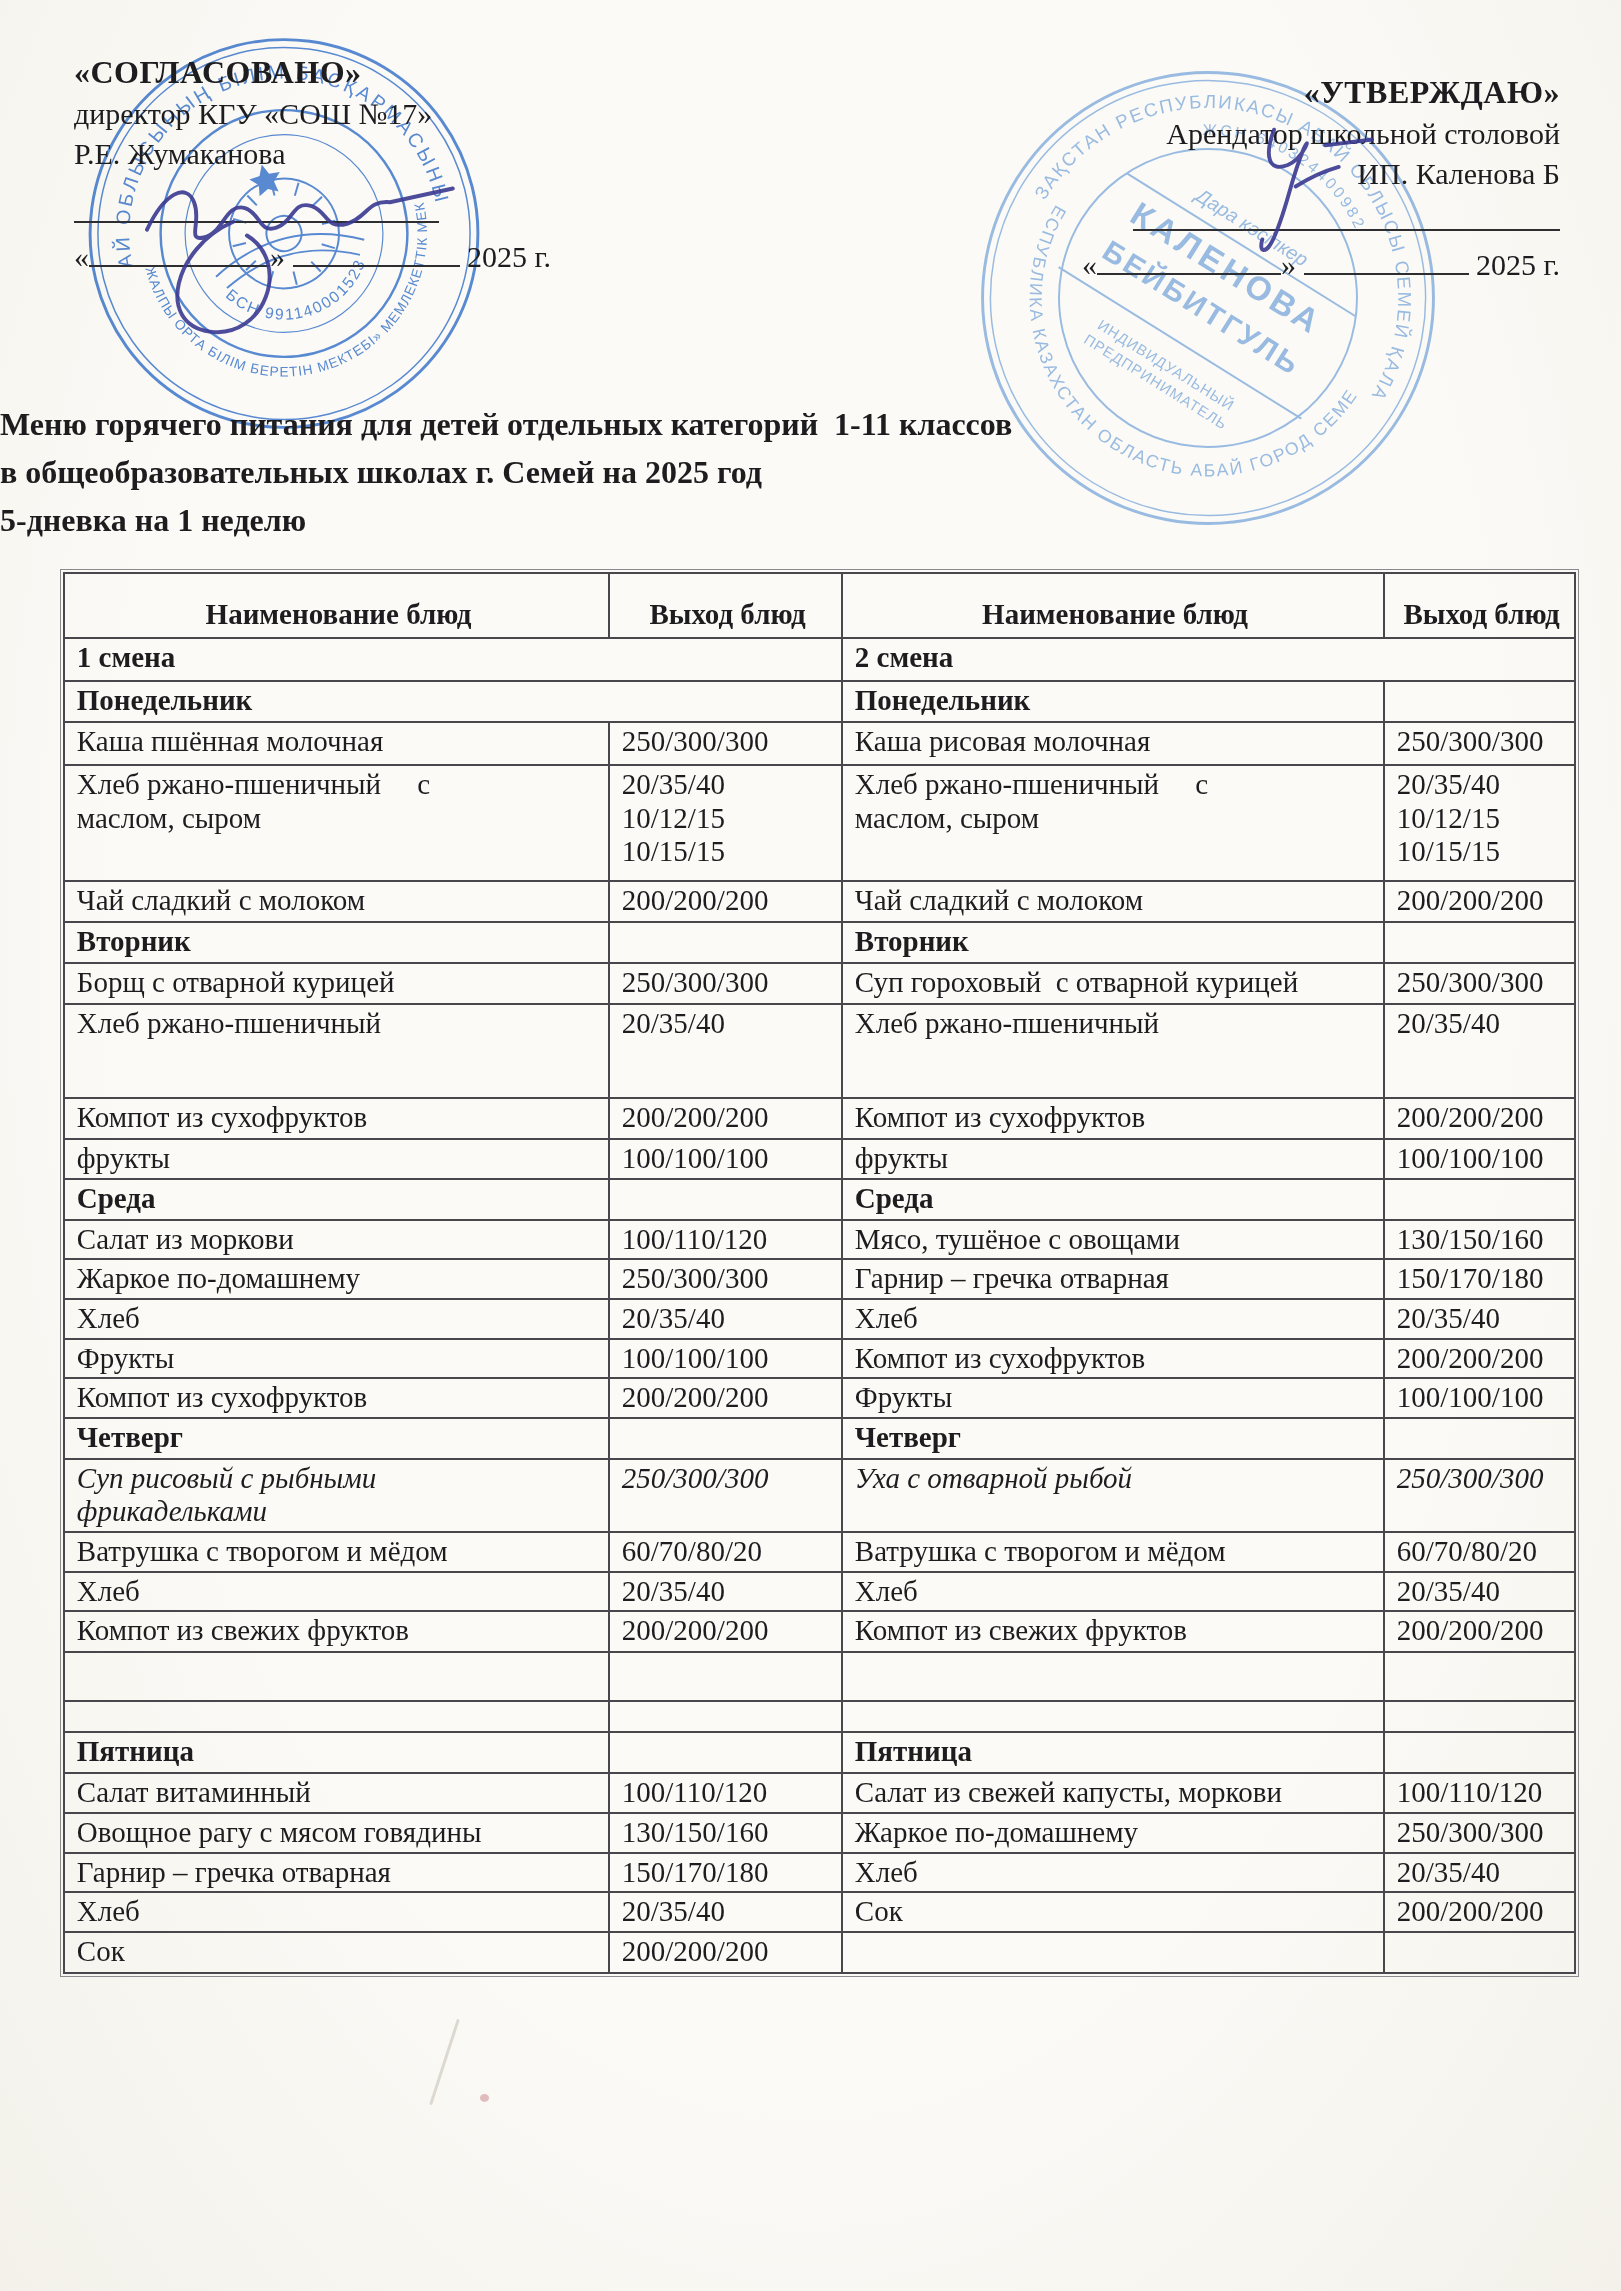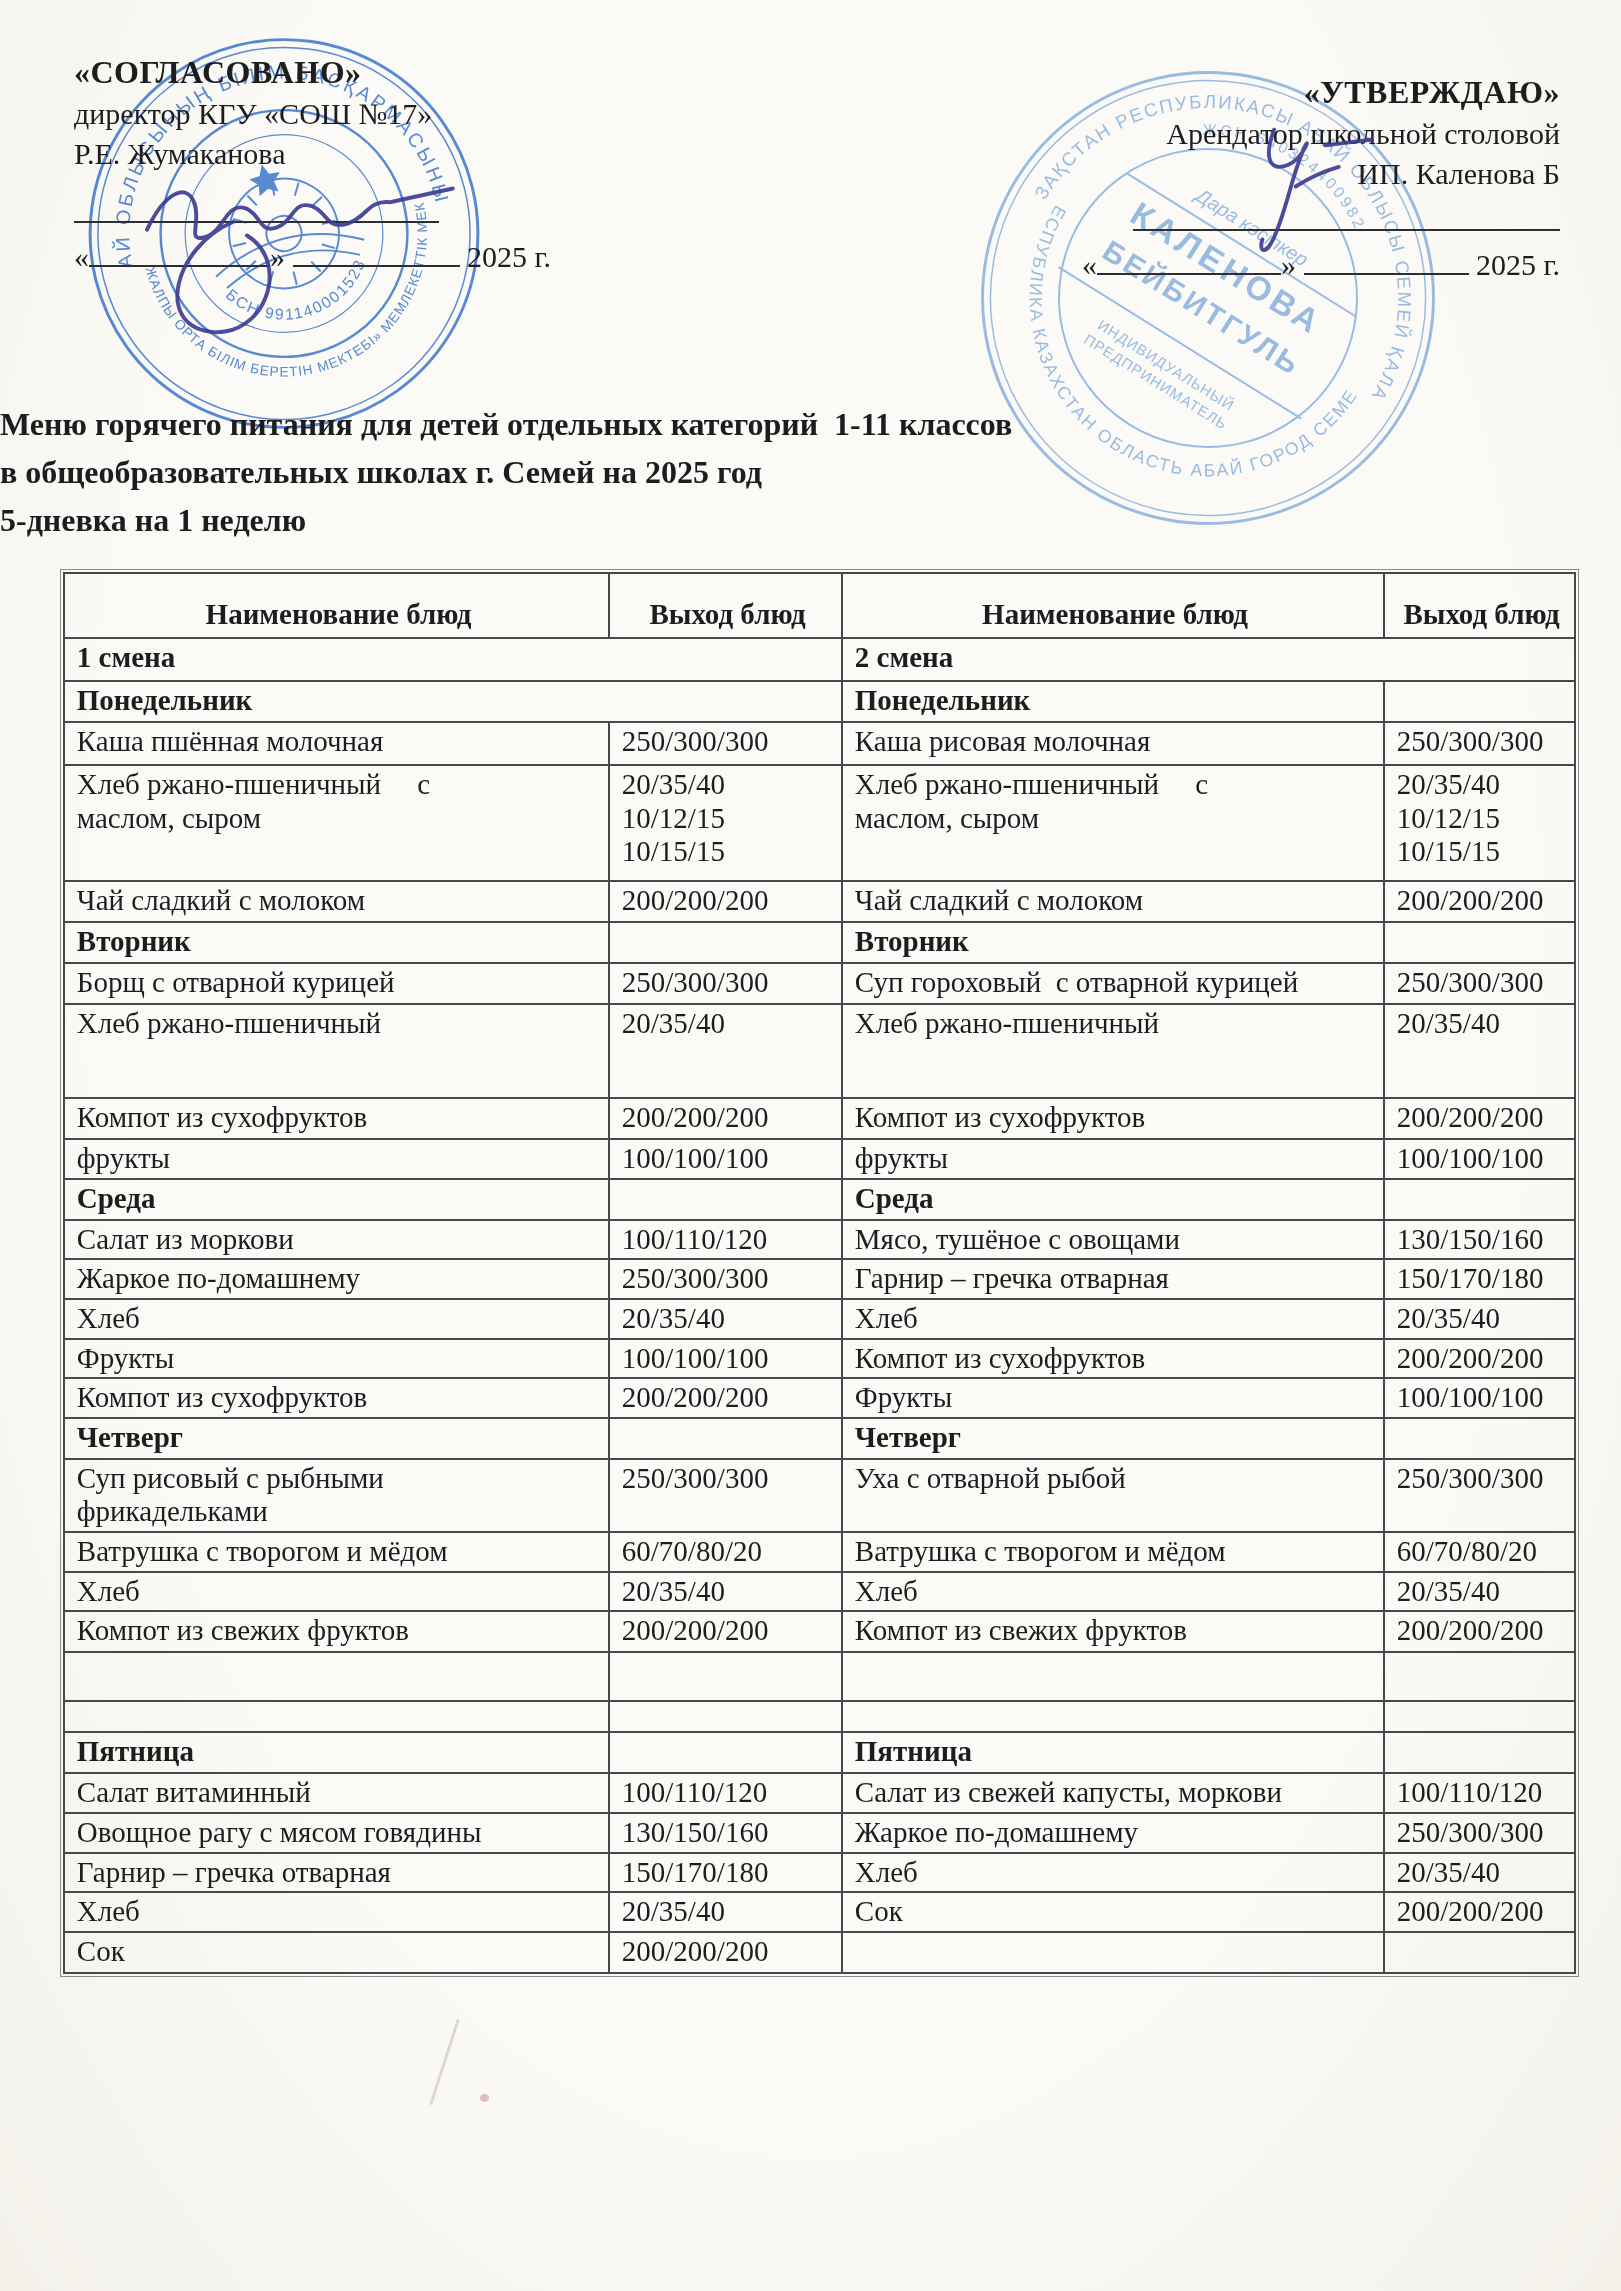"Суп рисовый с рыбными" tr { font-style: none -> italic }
